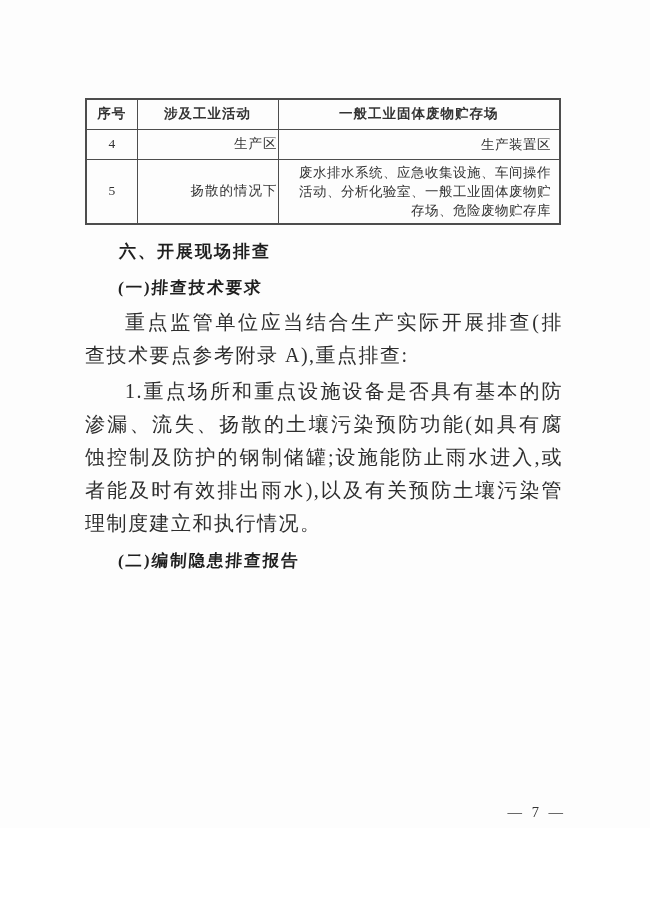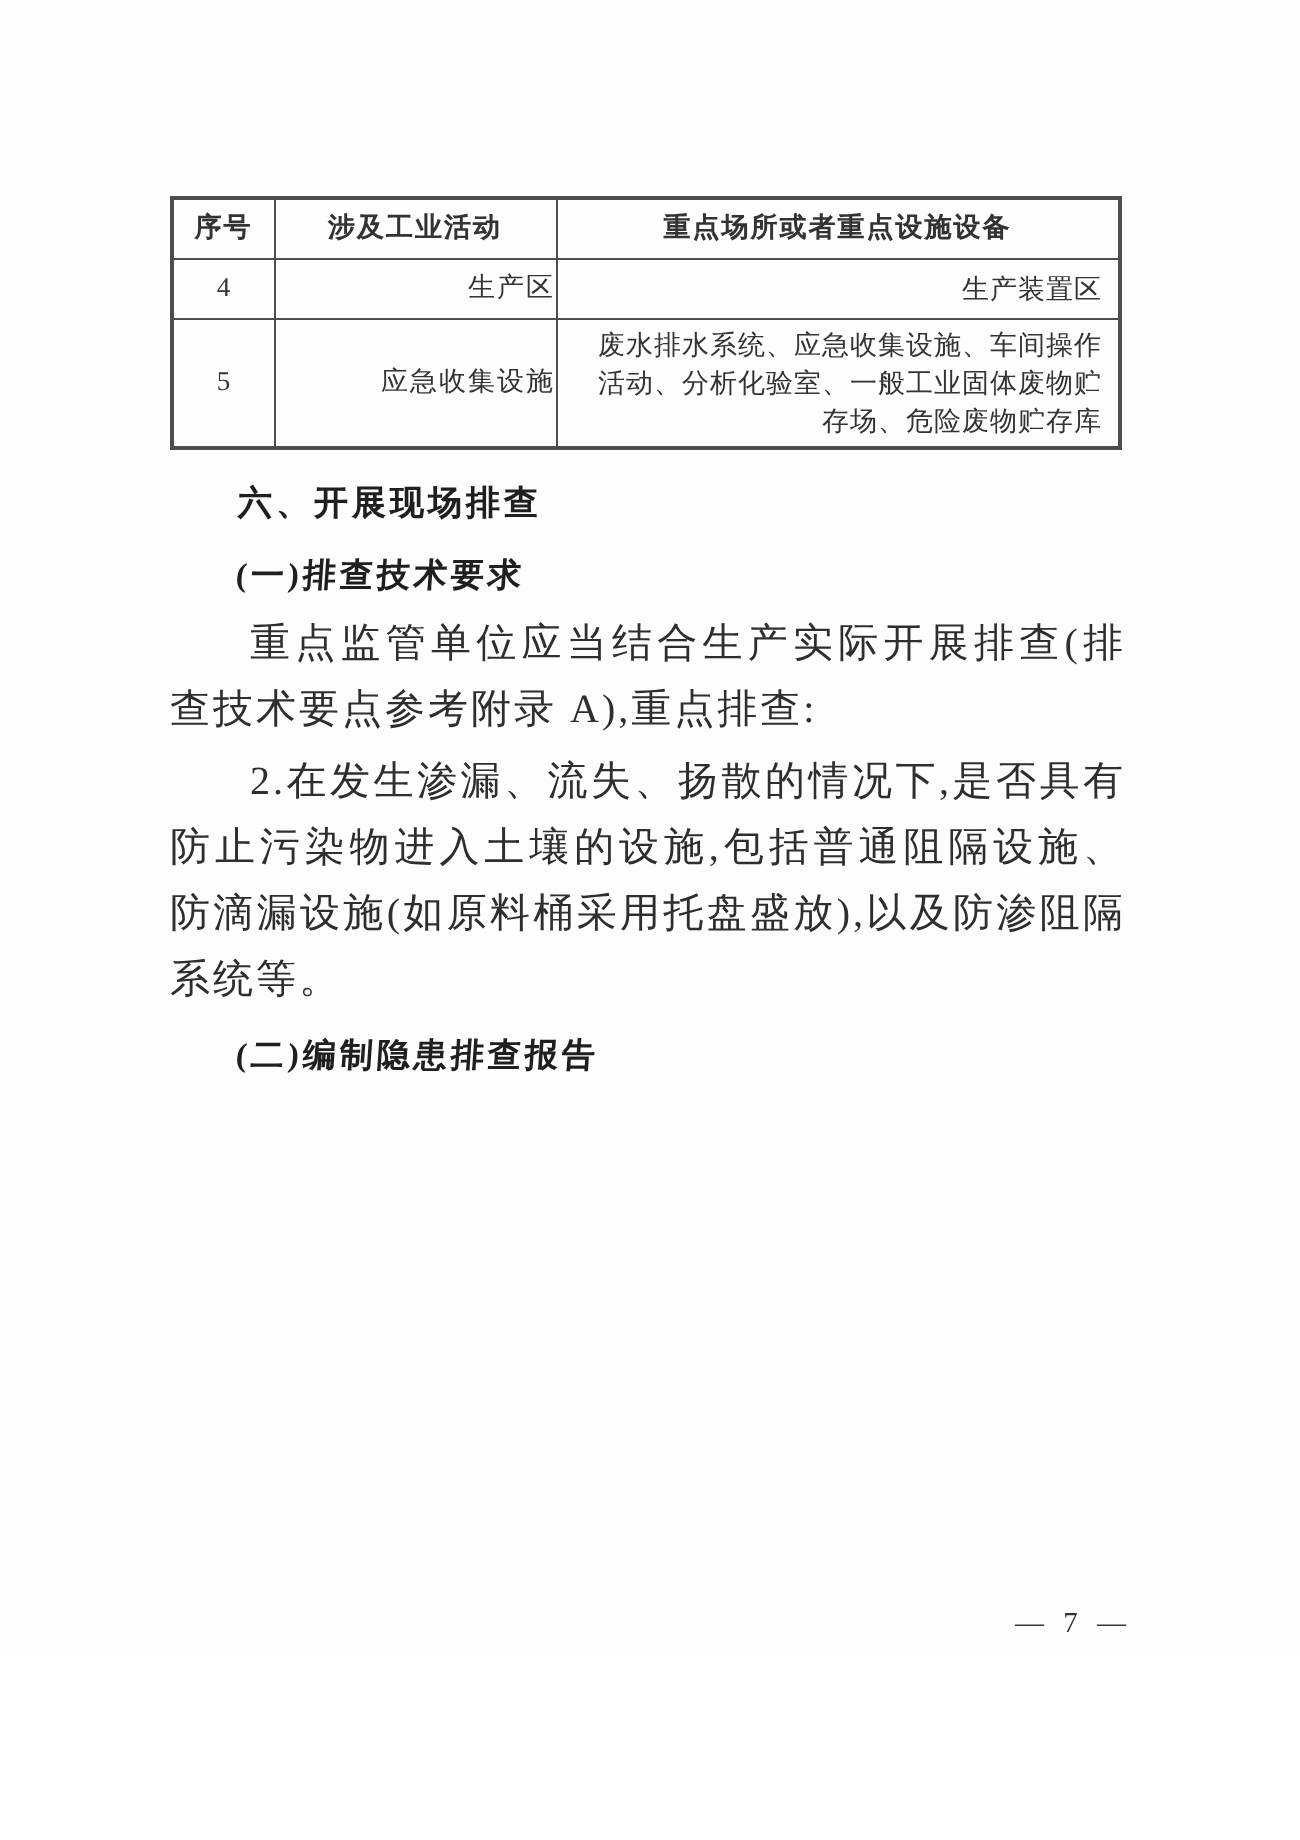"重点场所或者重点设施设备" th { text: 重点场所或者重点设施设备 -> 一般工业固体废物贮存场 }
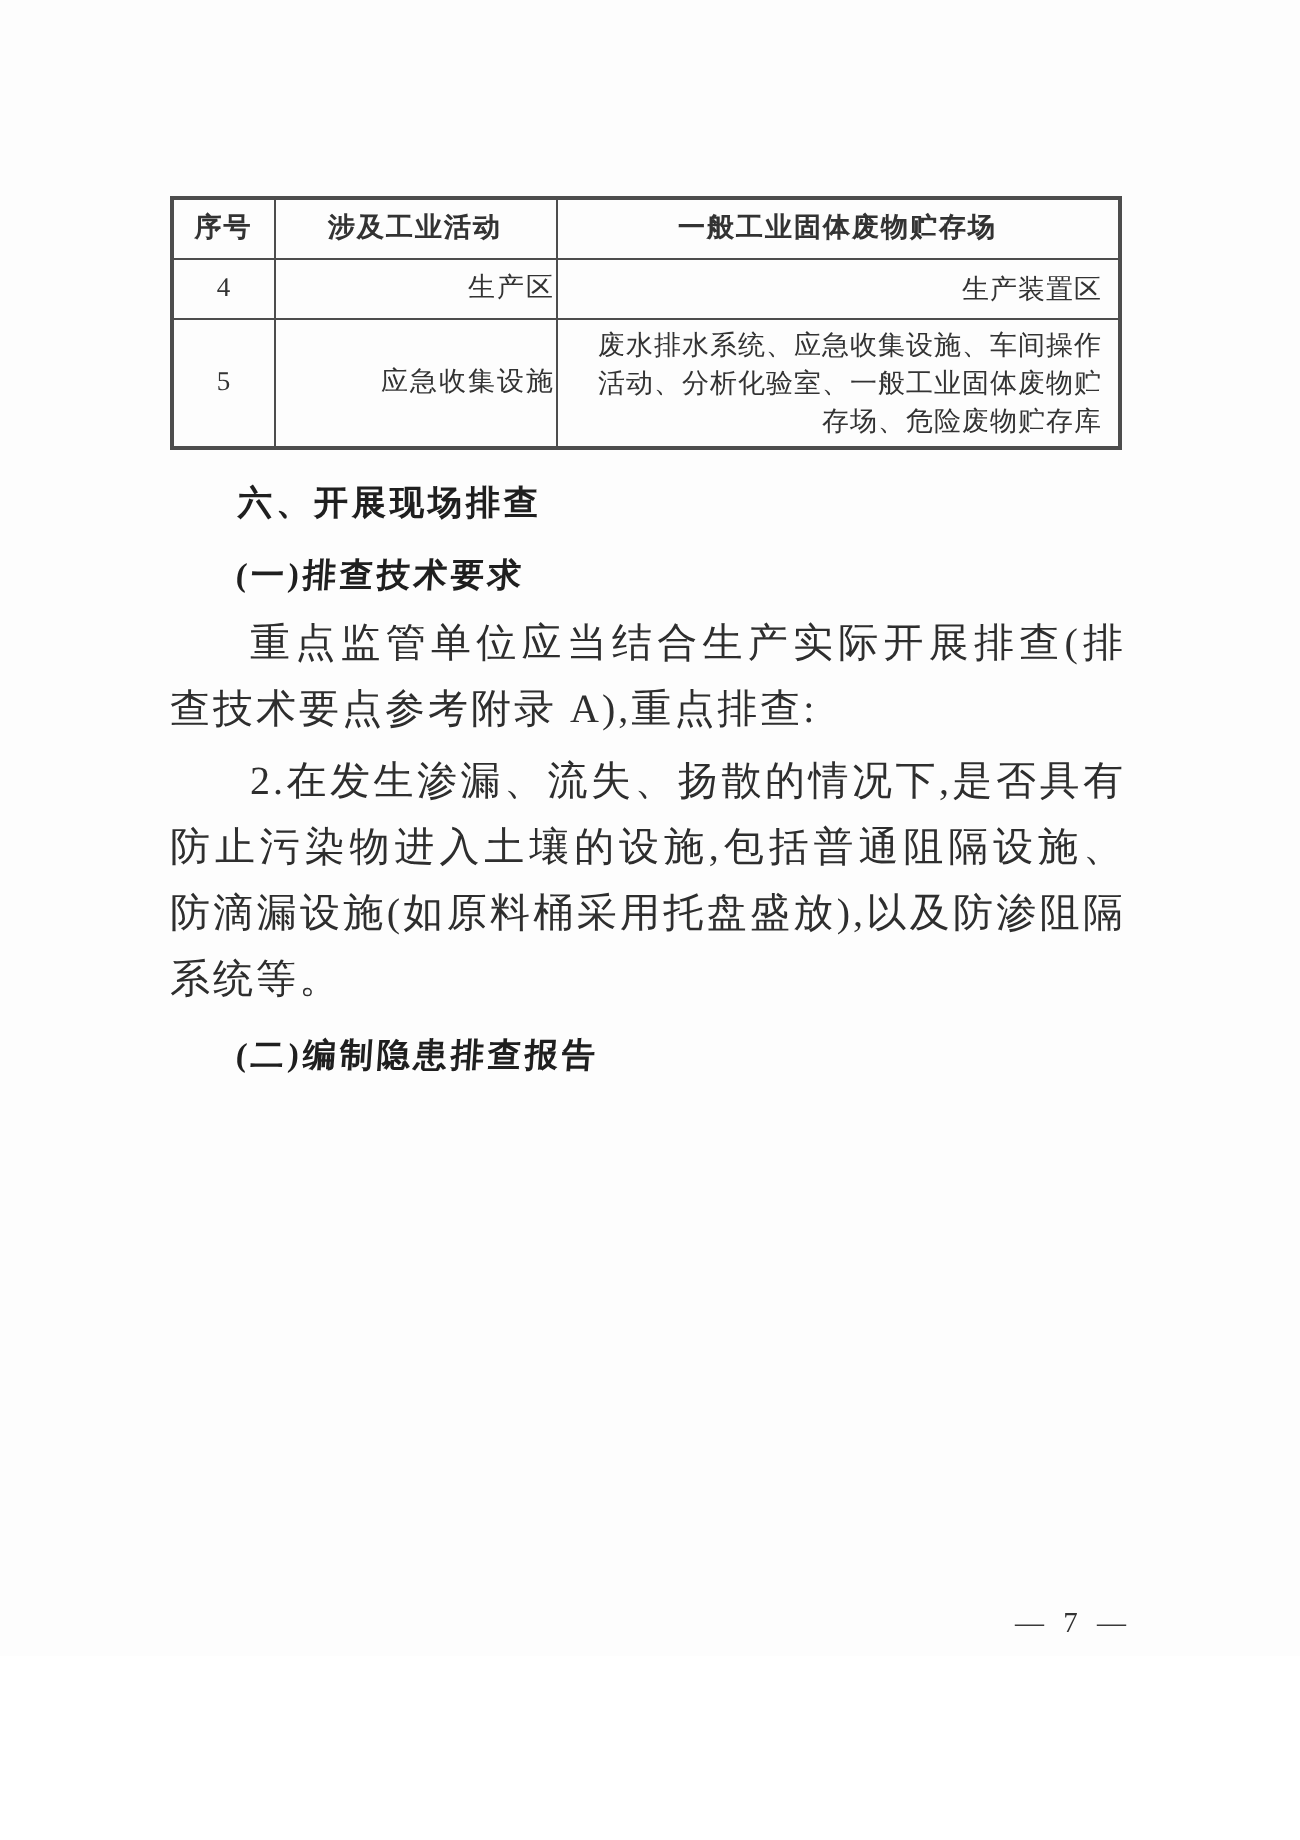"应急收集设施" td.cell-activity { text: 应急收集设施 -> 扬散的情况下 }
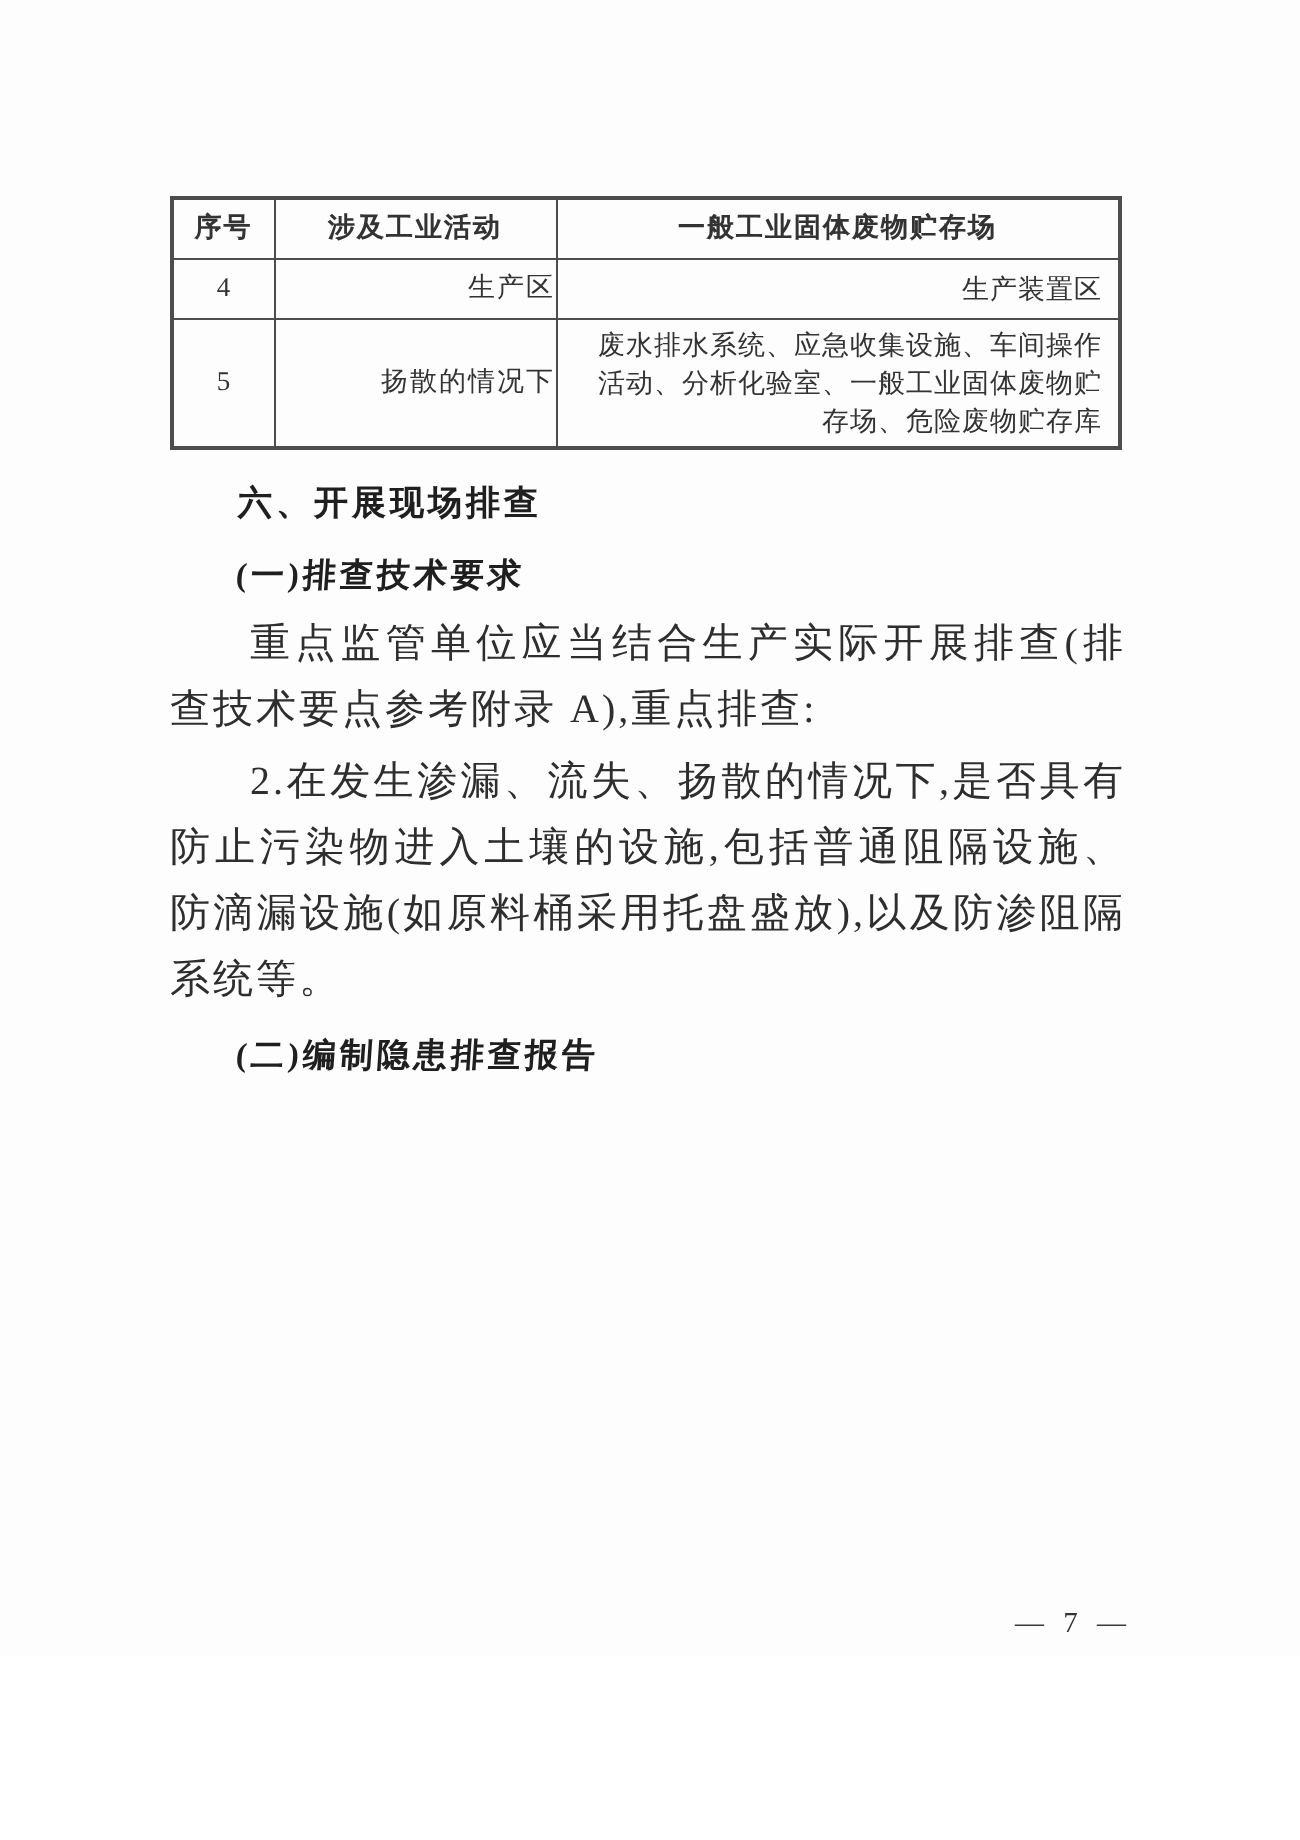"1.重点场所和重点设施设备是否具有基本的防渗漏、流失、扬散的土壤污染预防功能(如" p.body-para { html: none -> <p>1.重点场所和重点设施设备是否具有基本的防渗漏、流失、扬散的土壤污染预防功能(如具有腐蚀控制及防护的钢制储罐;设施能防止雨水进入,或者能及时有效排出雨水),以及有关预防土壤污染管理制度建立和执行情况。</p> }
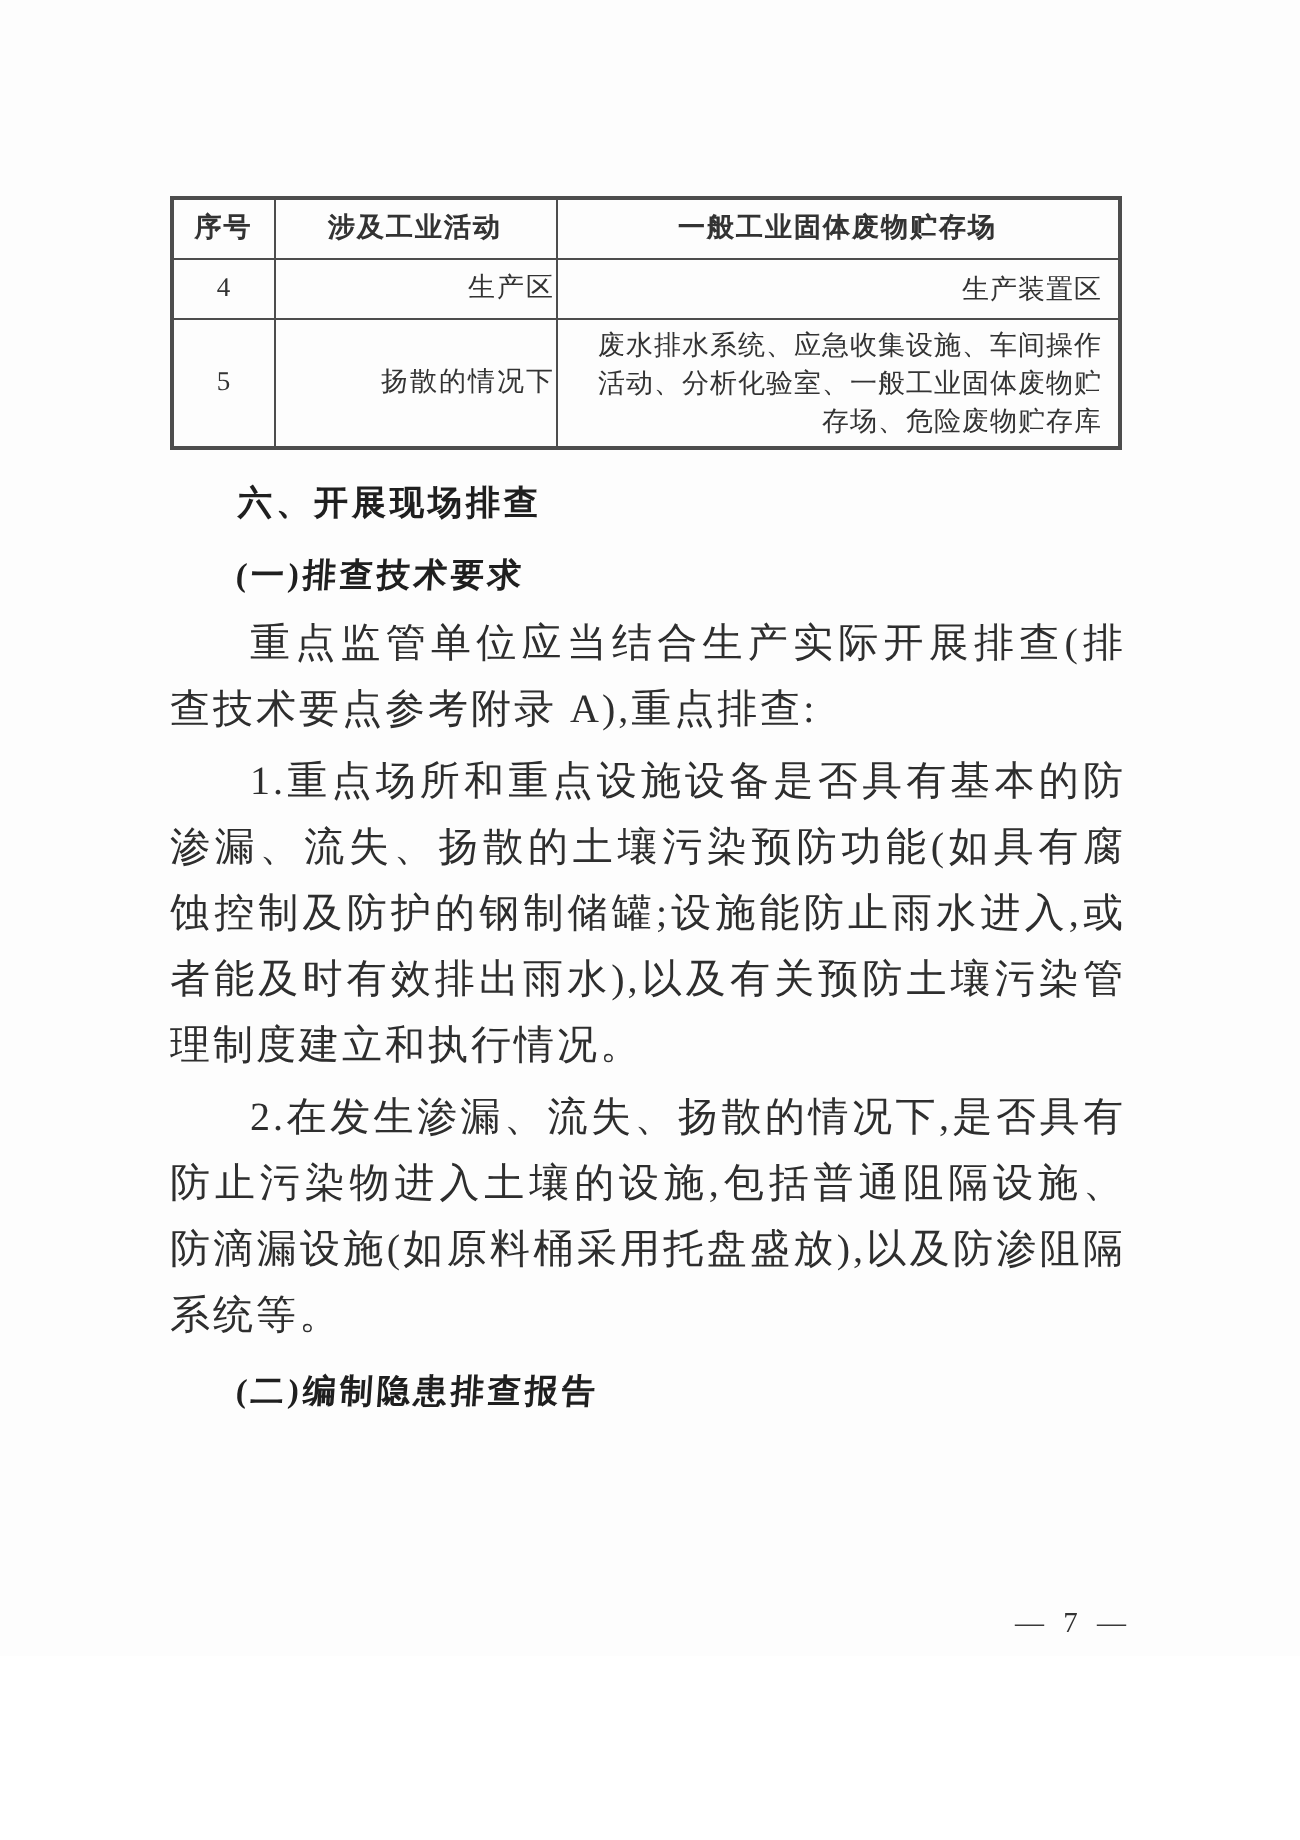"2.在发生渗漏、流失、扬散的情况下,是否具有防止污染物进入土壤的设施,包括普通阻" p.body-para { html: <p>2.在发生渗漏、流失、扬散的情况下,是否具有防止污染物进入土壤的设施,包括普通阻隔设施、防滴漏设施(如原料桶采用托盘盛放),以及防渗阻隔系统等。</p> -> none }
